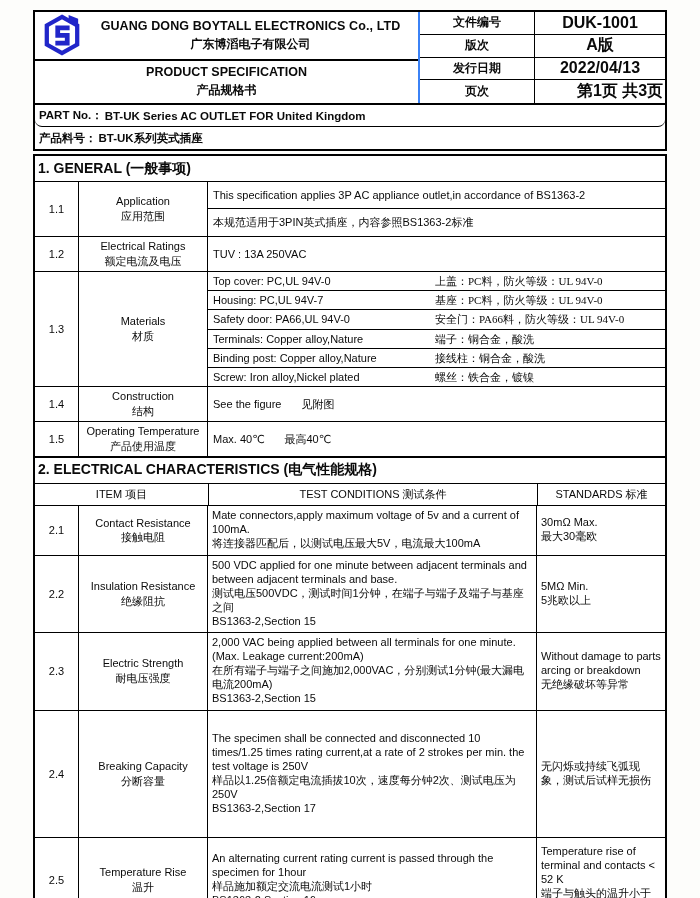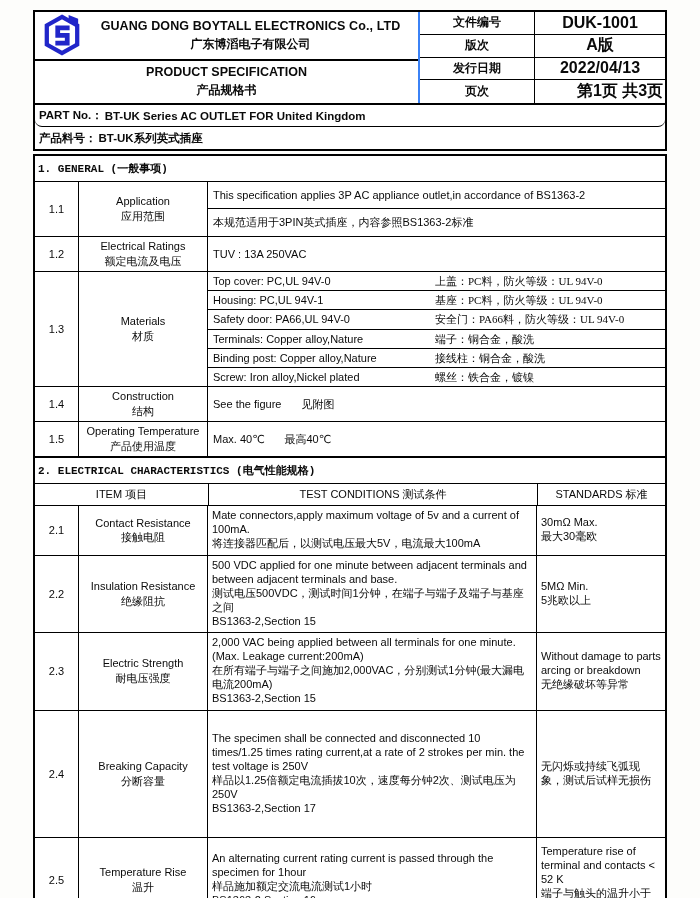"1. GENERAL (一般事项)" .sec-title { font-family: Liberation Mono, monospace -> none; font-size: 11px -> 14px }
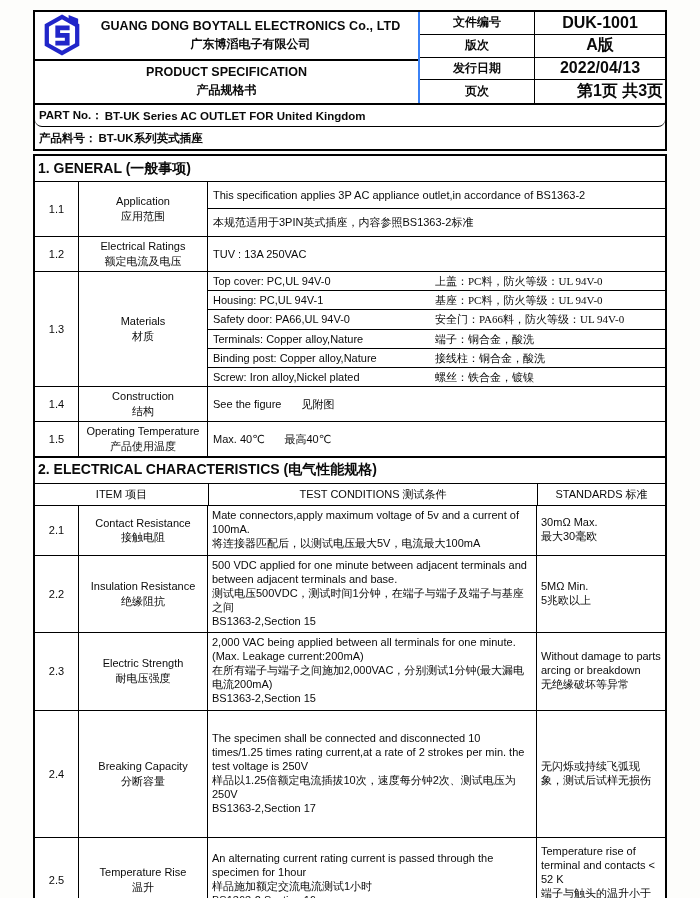"Housing: PC,UL 94V-1" span.mat-en { text: 94V-1 -> 94V-7 }
